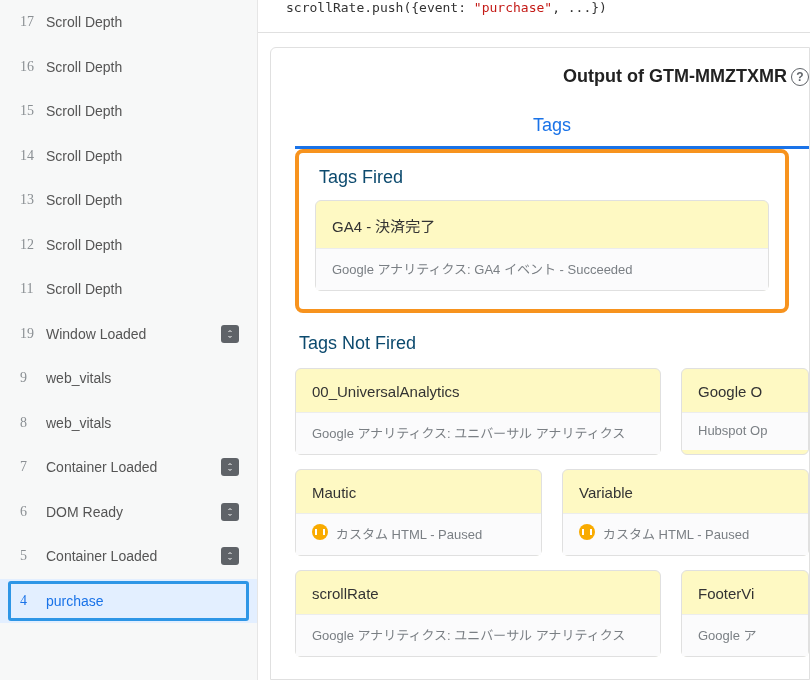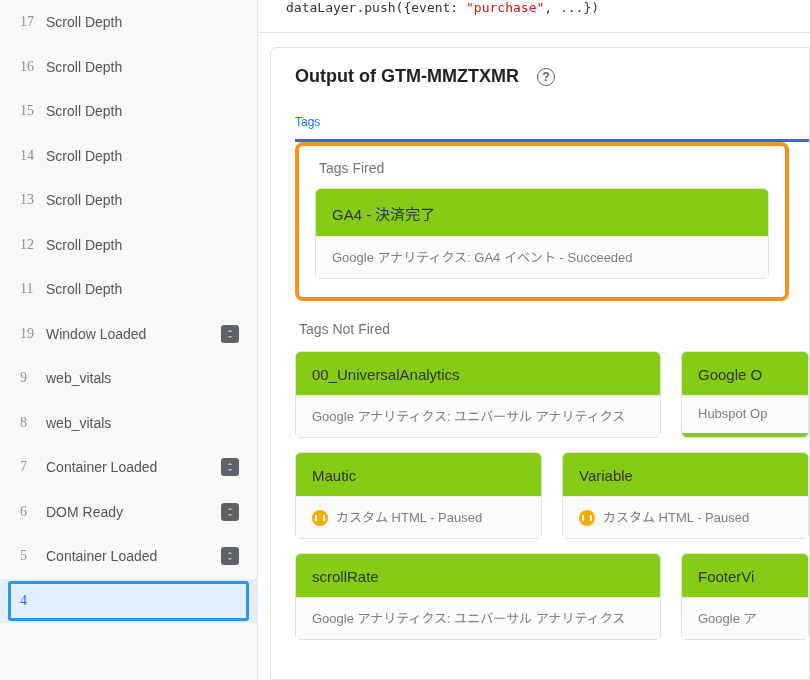"dataLayer.push({event:" span { text: dataLayer.push -> scrollRate.push }
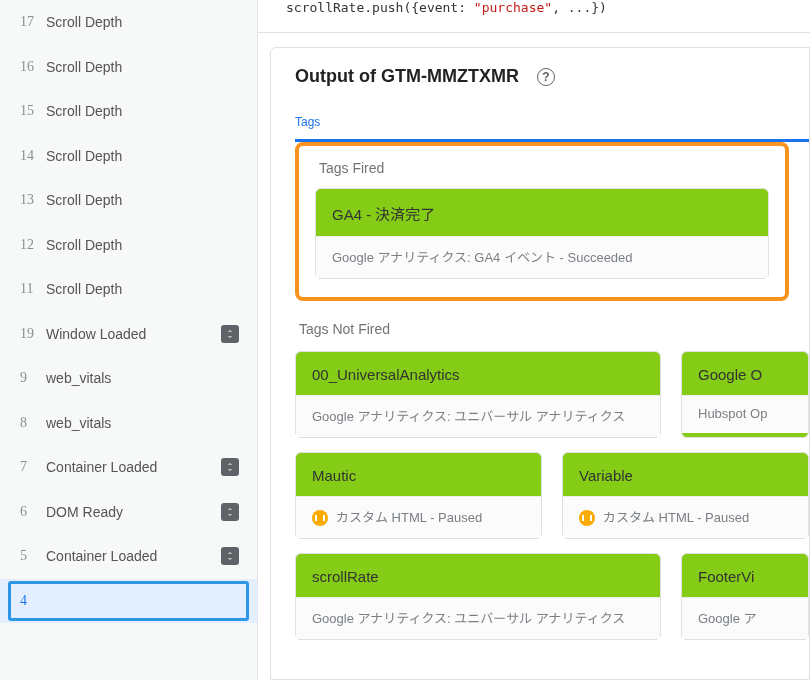"Output of GTM-MMZTXMR" .panel-title { gap: 18px -> 4px; justify-content: none -> flex-end }
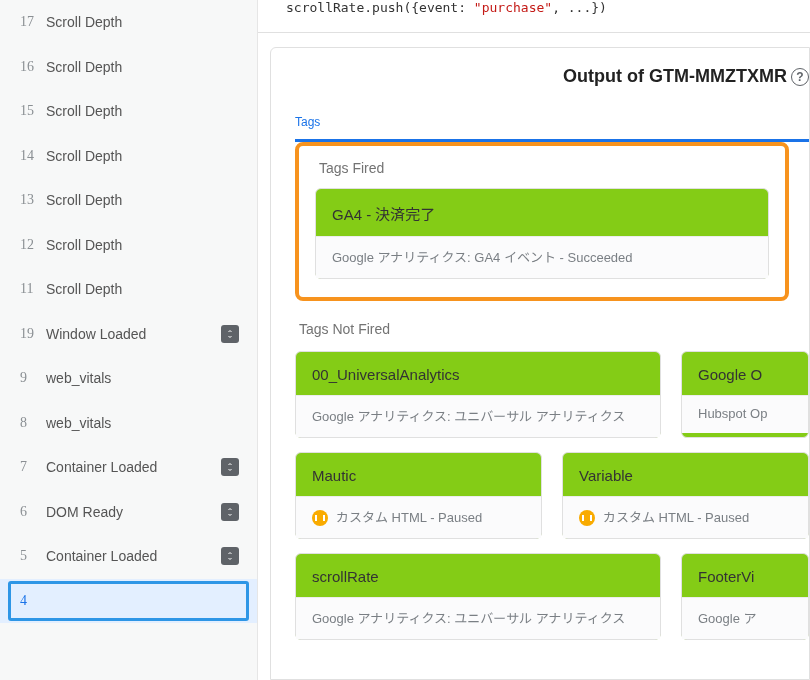"Tags" .tab { font-size: 12px -> 18px; text-align: left -> center }
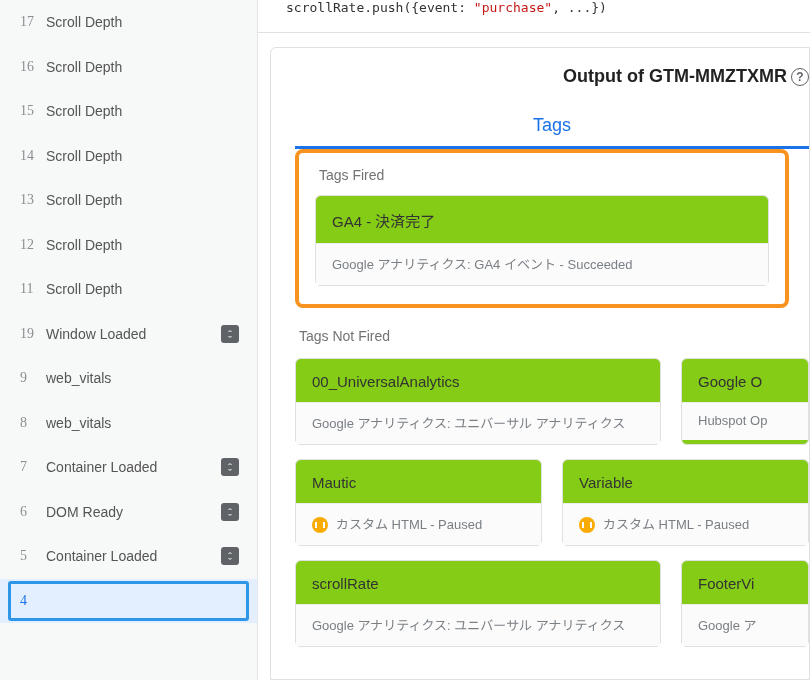"Tags Fired" .section-label { color: #737373 -> #0c4a6e; font-size: 14px -> 18px }
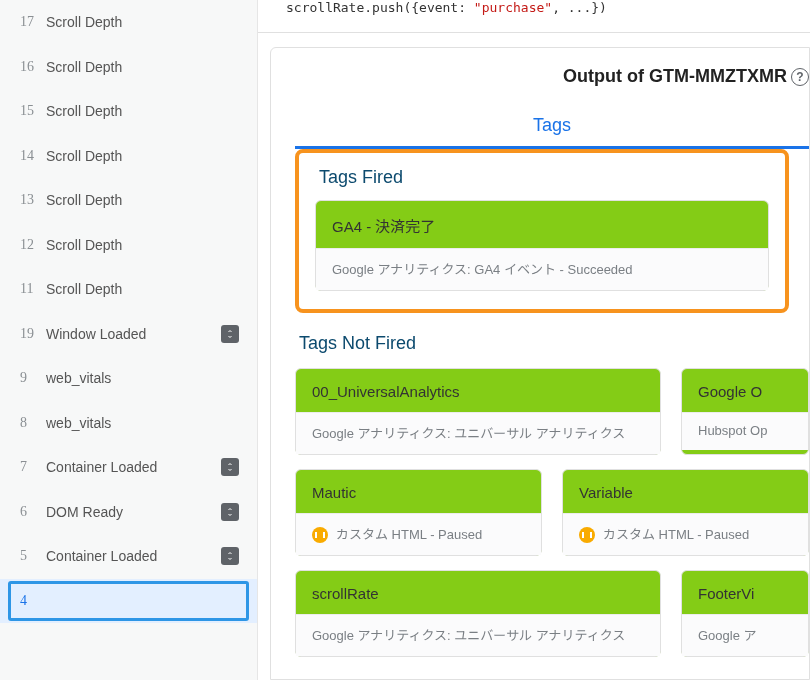"GA4 - 決済完了" .tag-card { background: #84cc16 -> #fef9c3 }
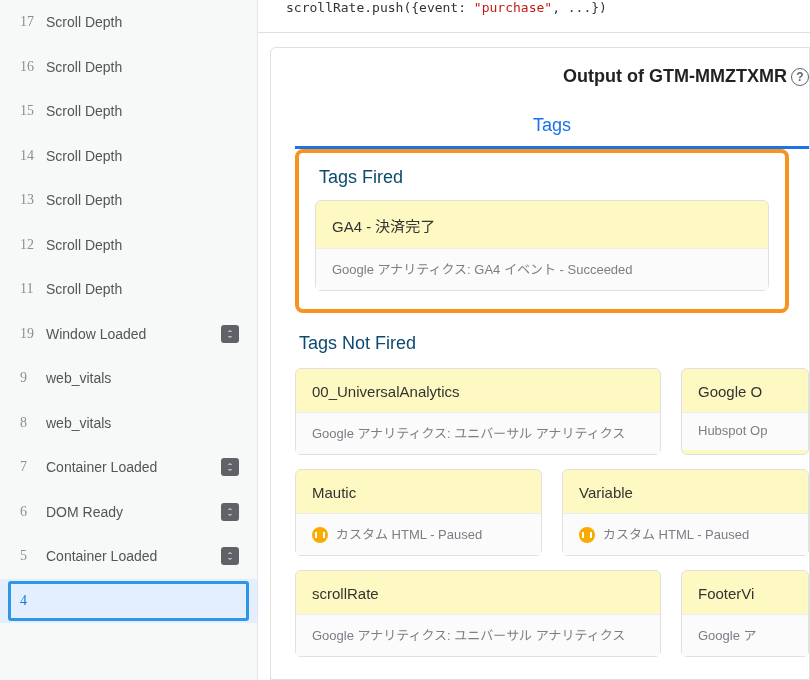"Google アナリティクス: GA4 イベント -" .tag-card .tag-meta { align-items: flex-end -> flex-start }
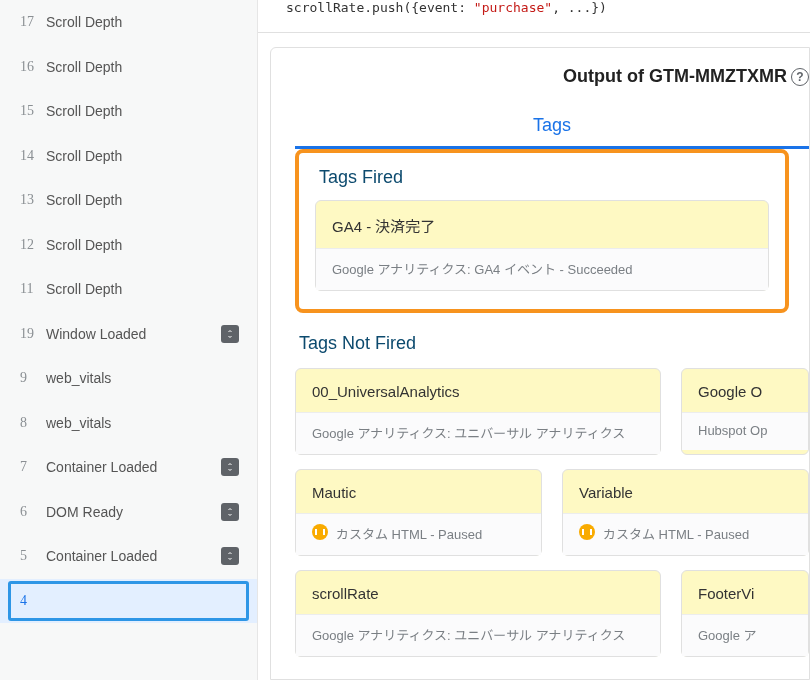"purchase" span.event-name { html: none -> <span>purchase</span> }
